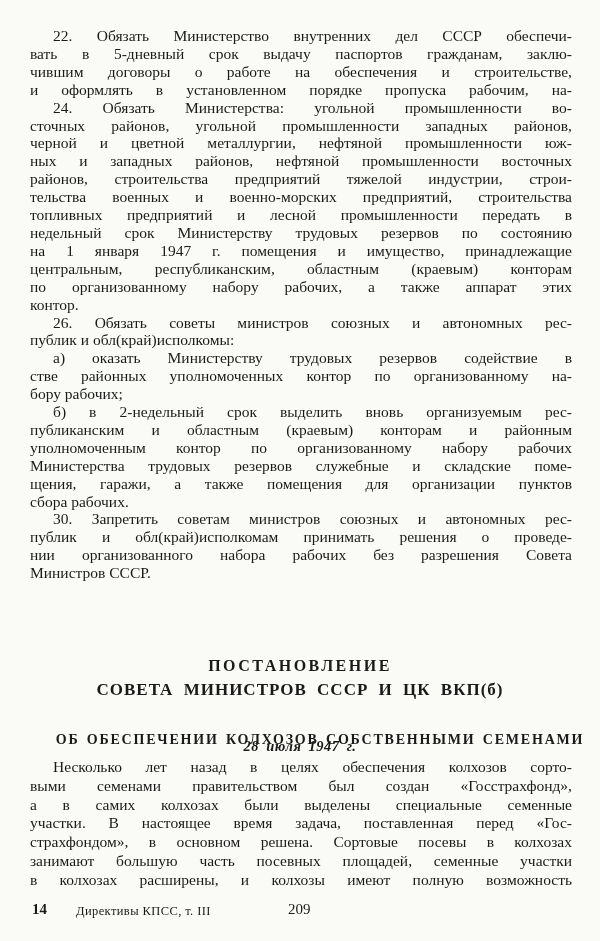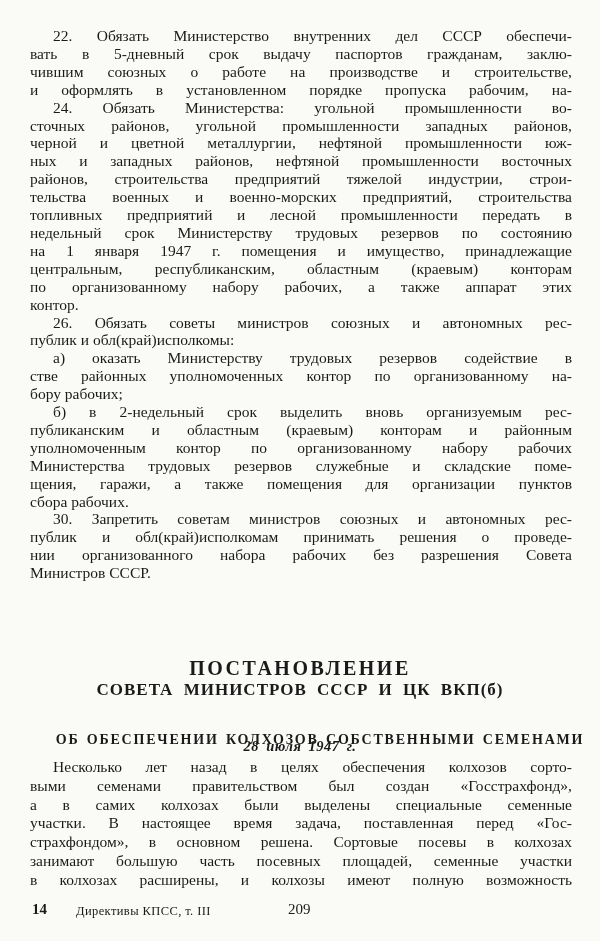"чившим союзных о работе на" div.line { text: союзных о работе на производстве -> договоры о работе на обеспечения }
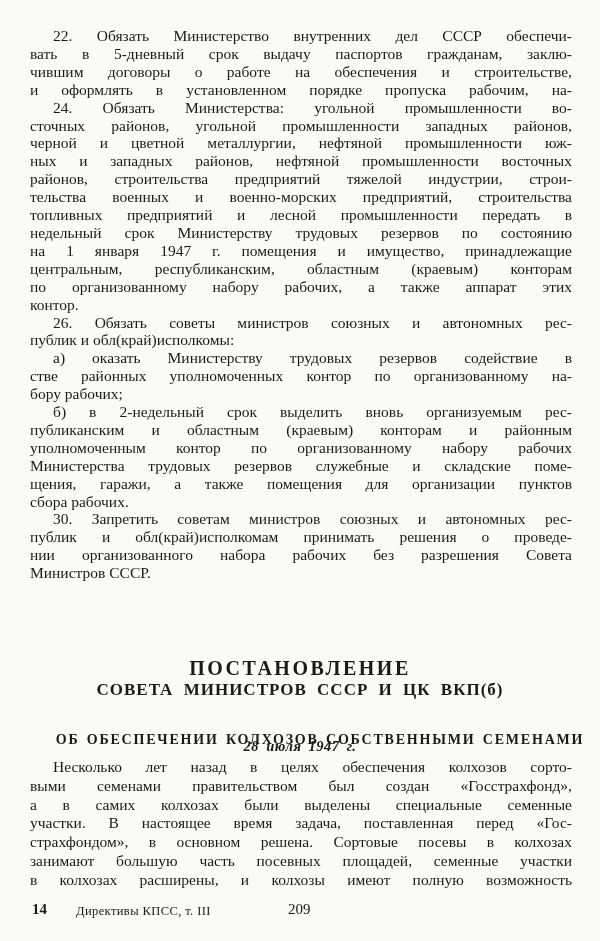"ПОСТАНОВЛЕНИЕ" .h-title { font-size: 20px -> 16px }
